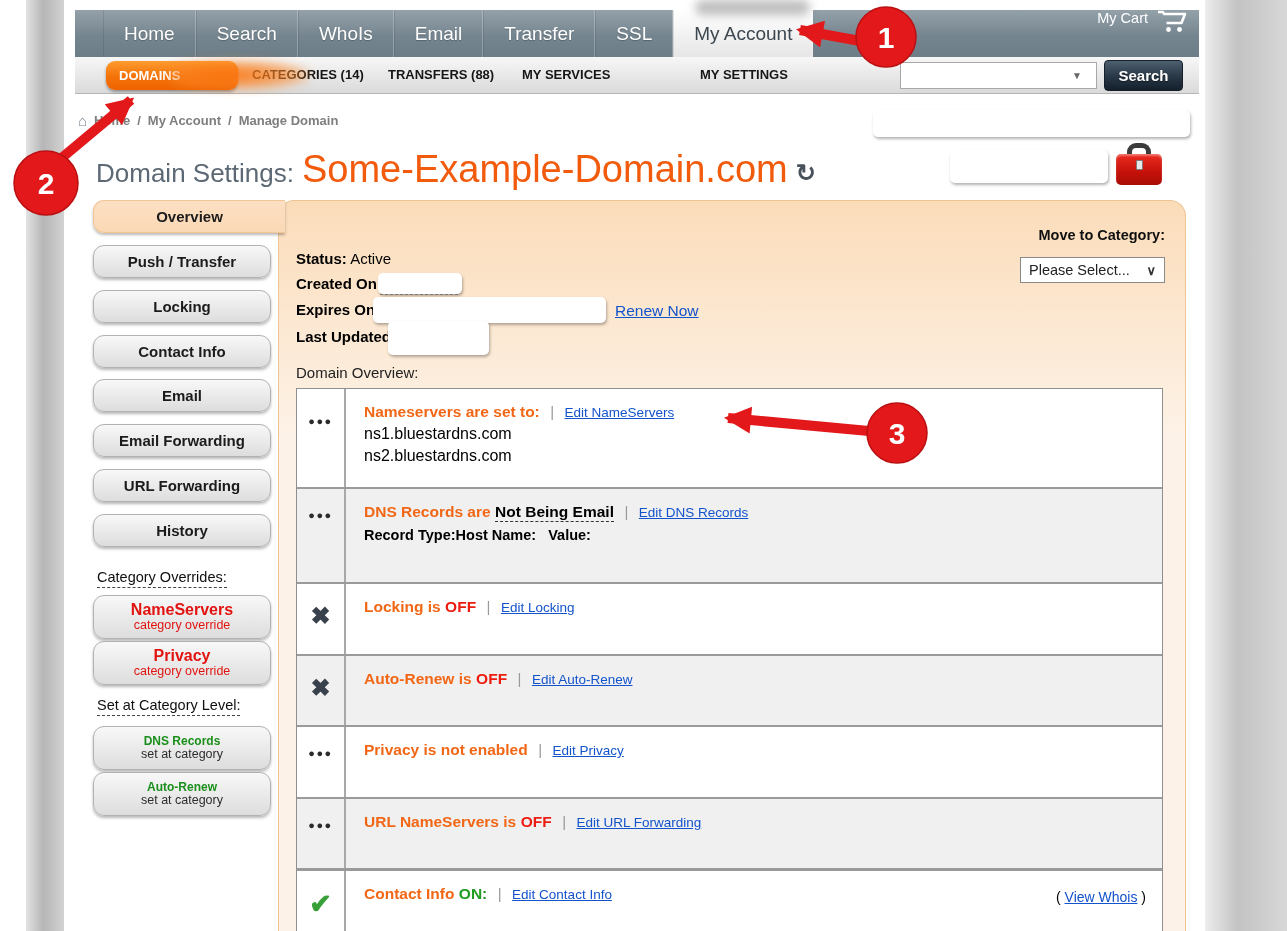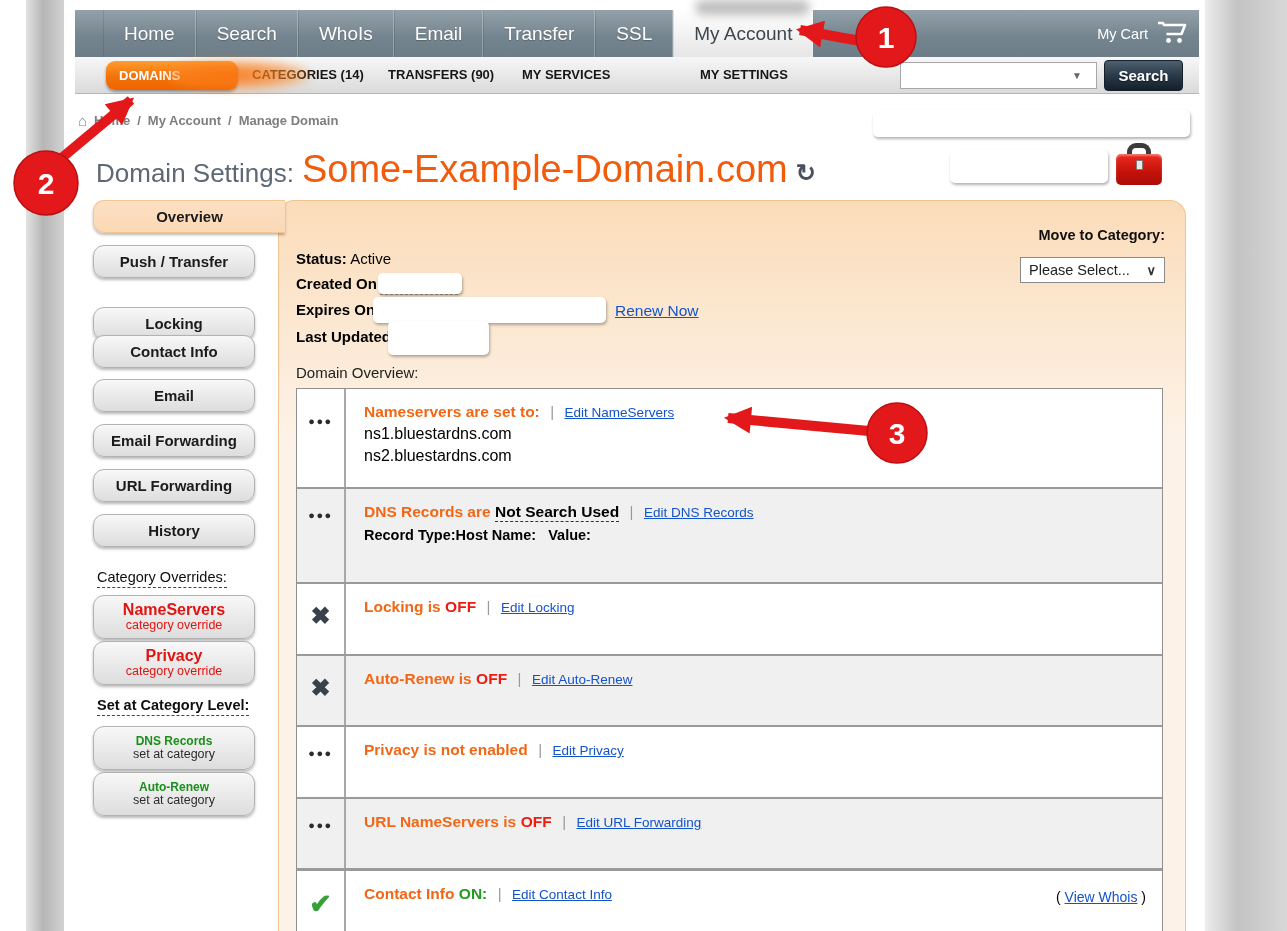"My Cart" .cart { align-items: center -> flex-start }
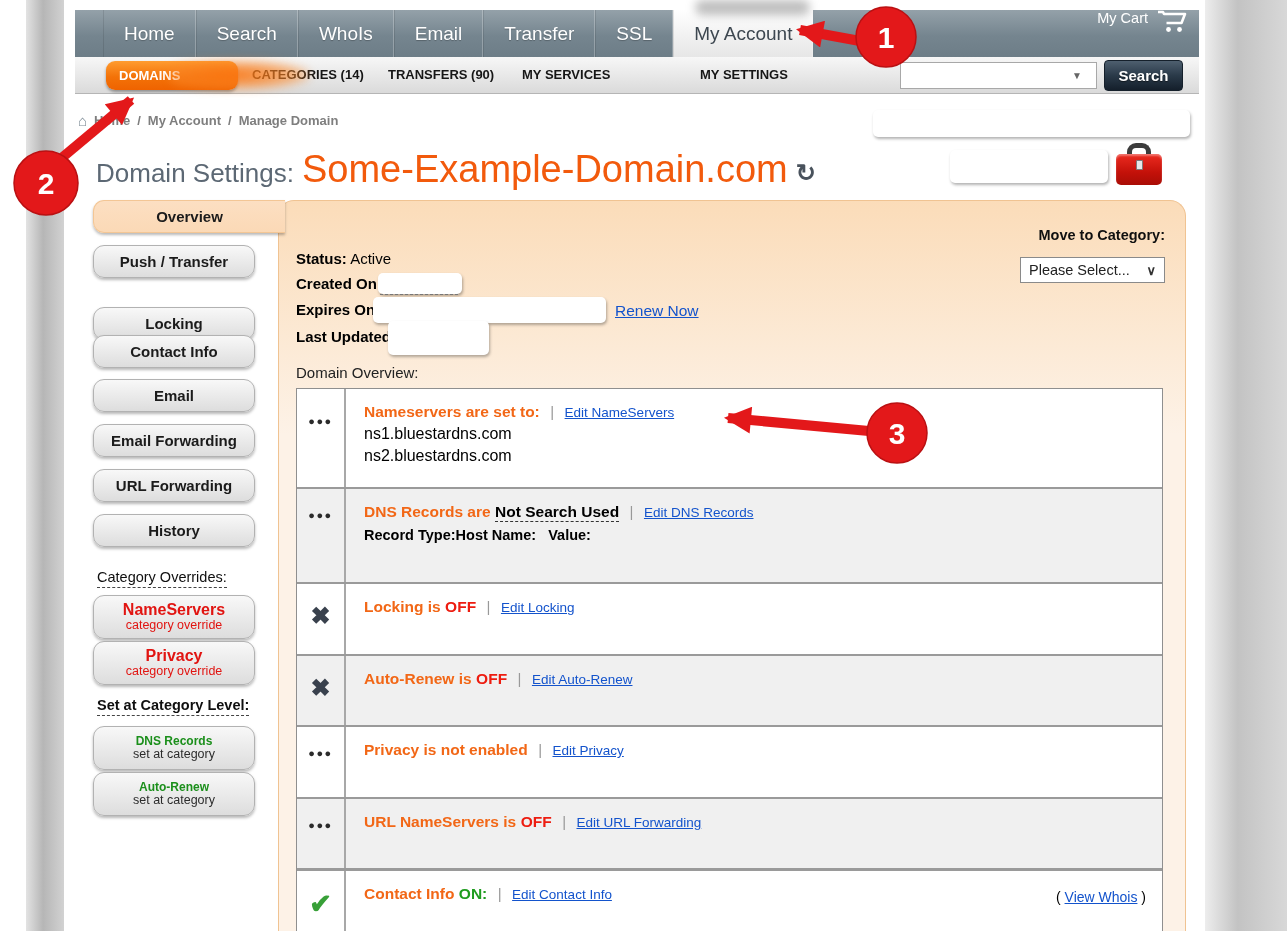"TRANSFERS (90)" div.subnav-item { text: 90 -> 88 }
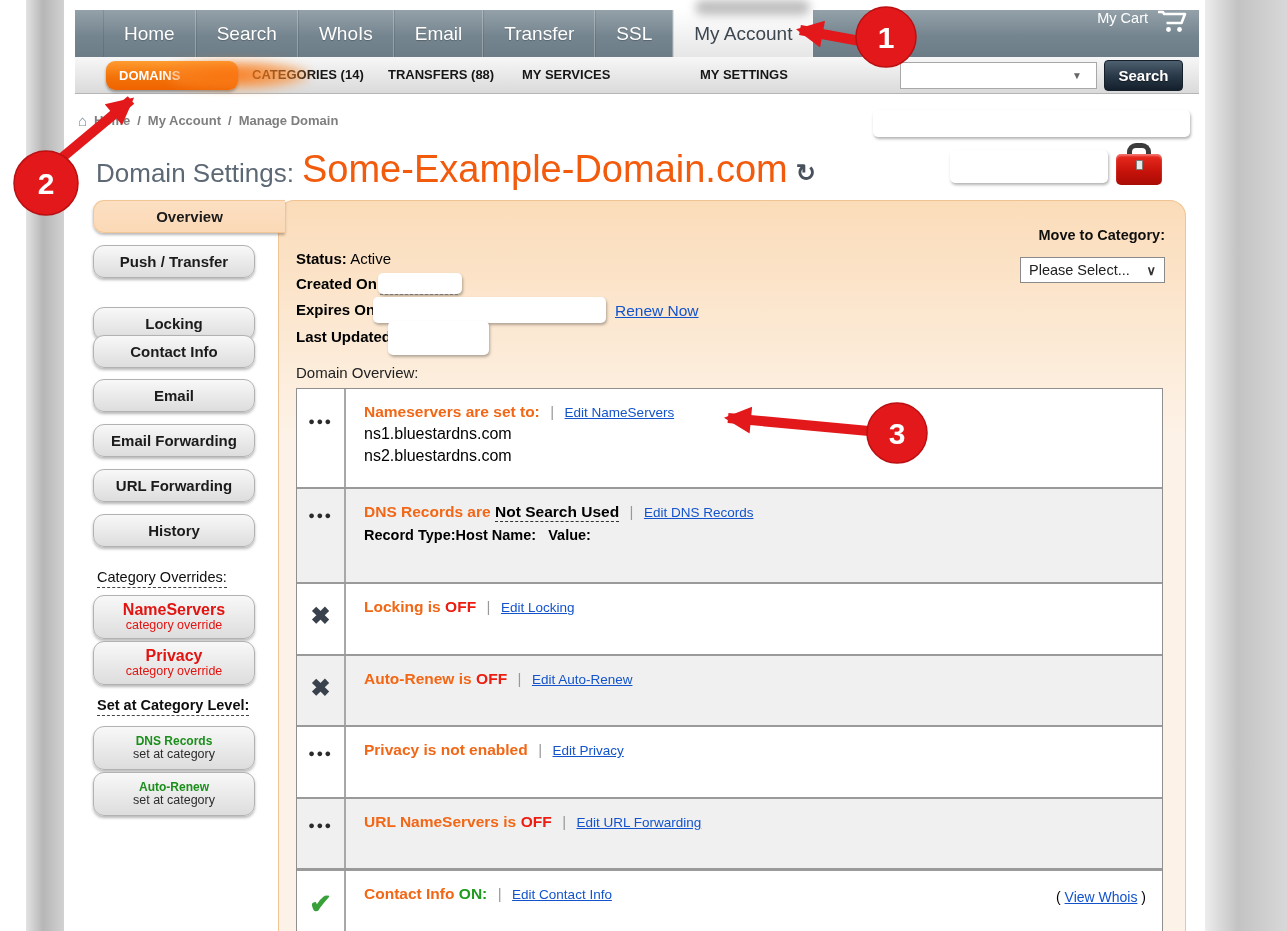"Push / Transfer" .sbtn { width: 162px -> 178px }
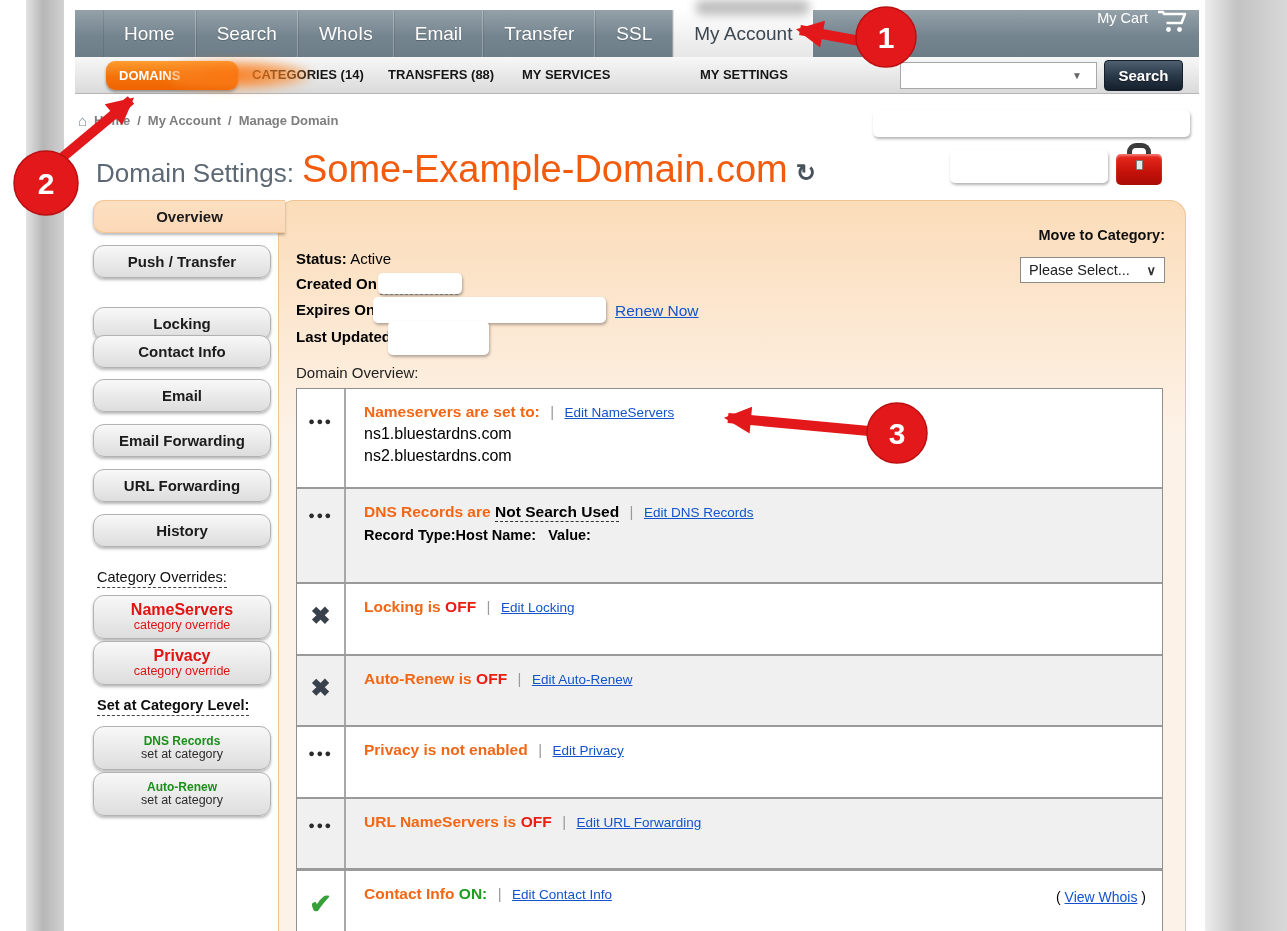"Locking" div.sbtn { margin-top: 17px -> none }
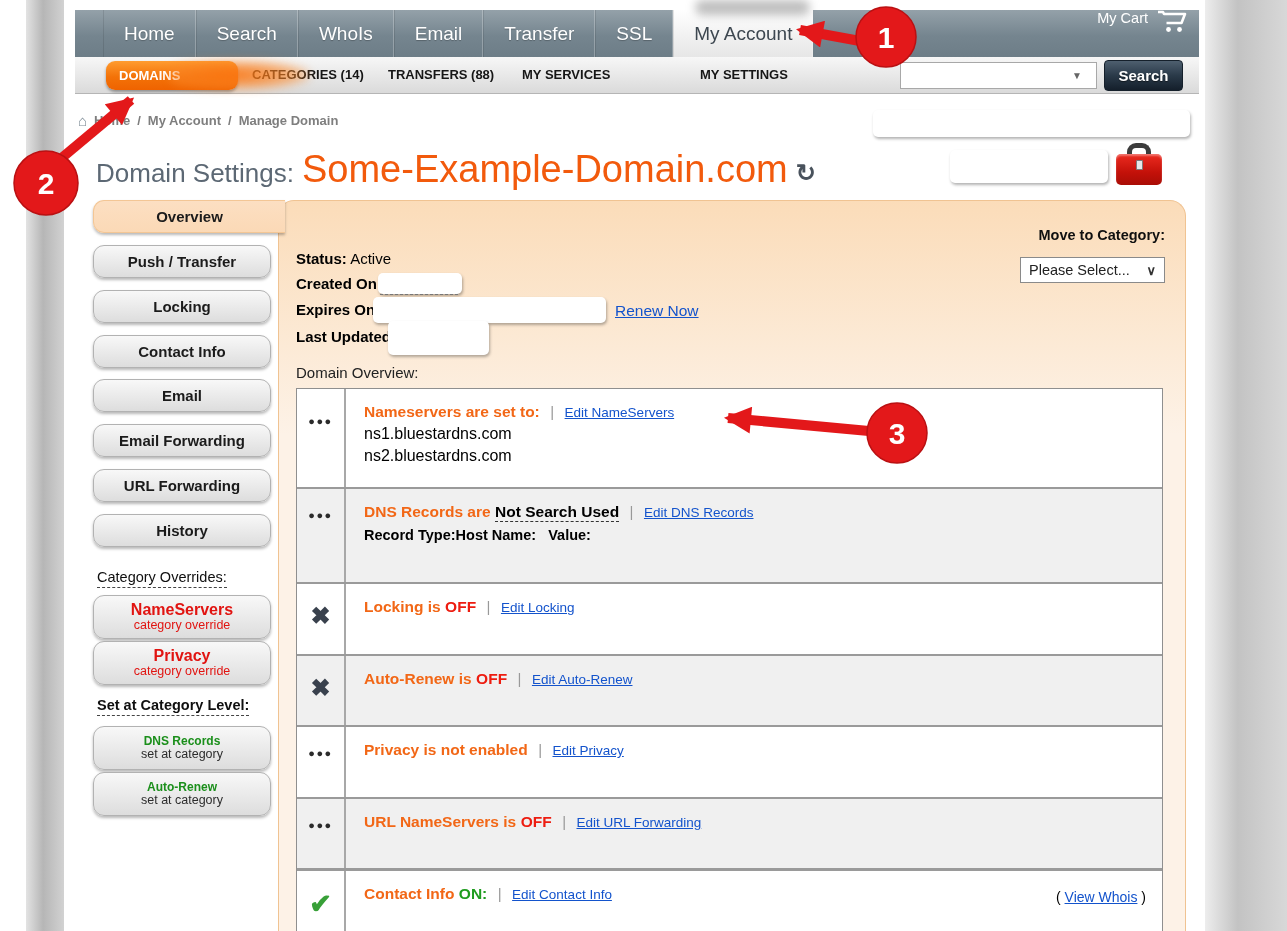"Not Search Used" span.row-title { text: Search Used -> Being Email }
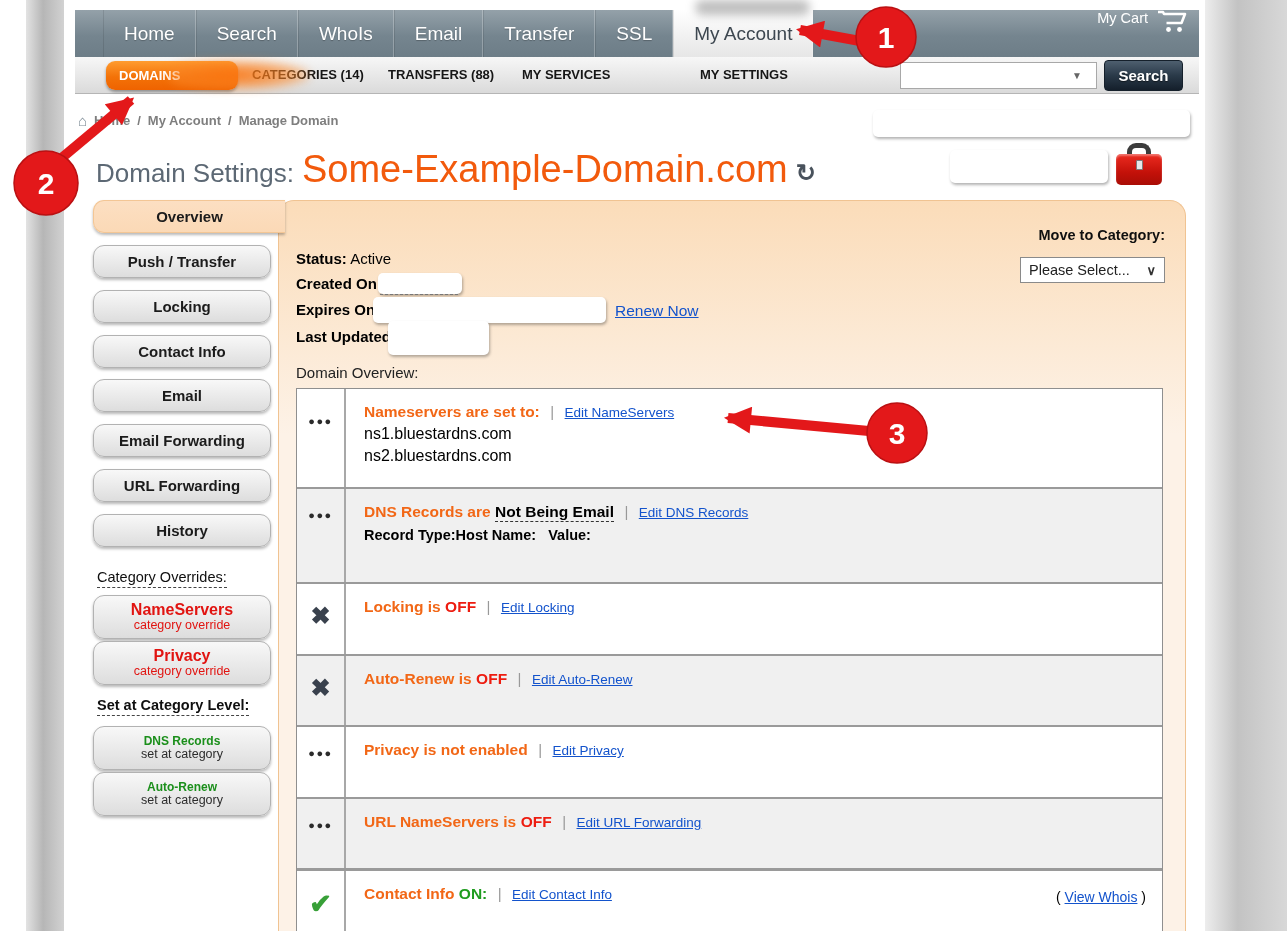"Set at Category Level:" div.sb-label { font-weight: bold -> none }
